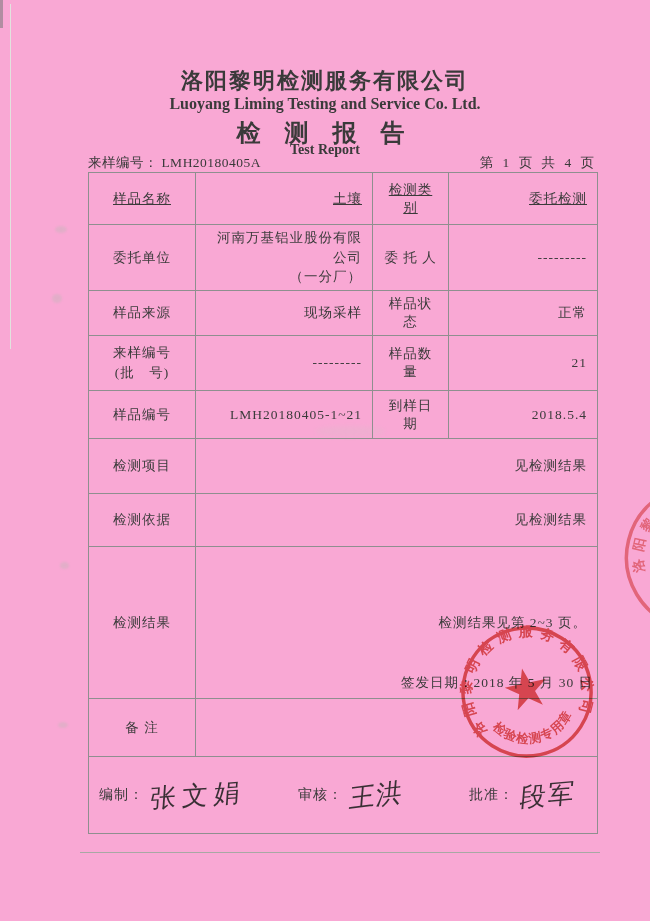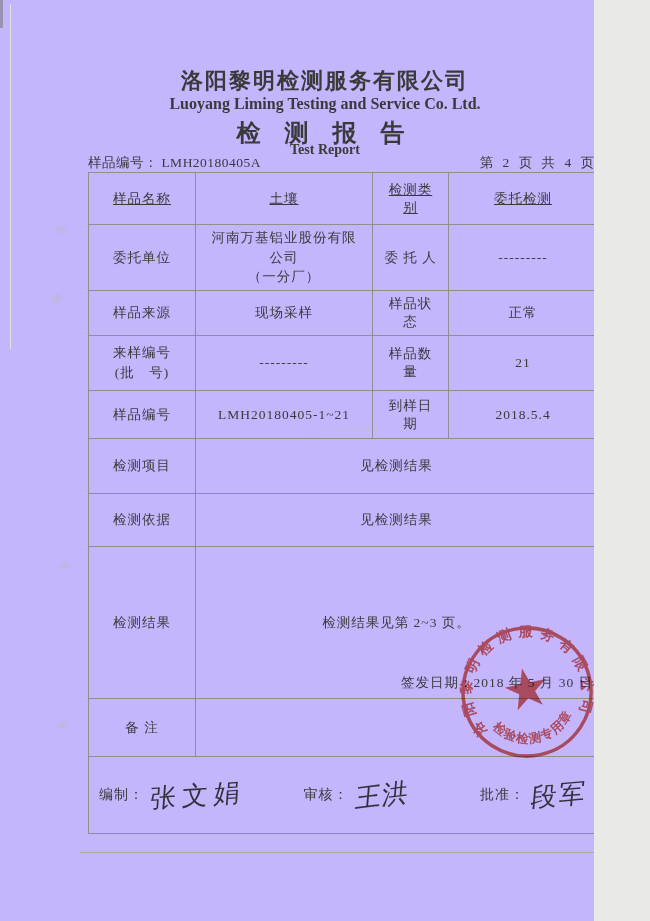"洛阳黎明检测服务有限公司" .page { background: #c4b5fd -> #f9a8d4; width: 594px -> 650px }
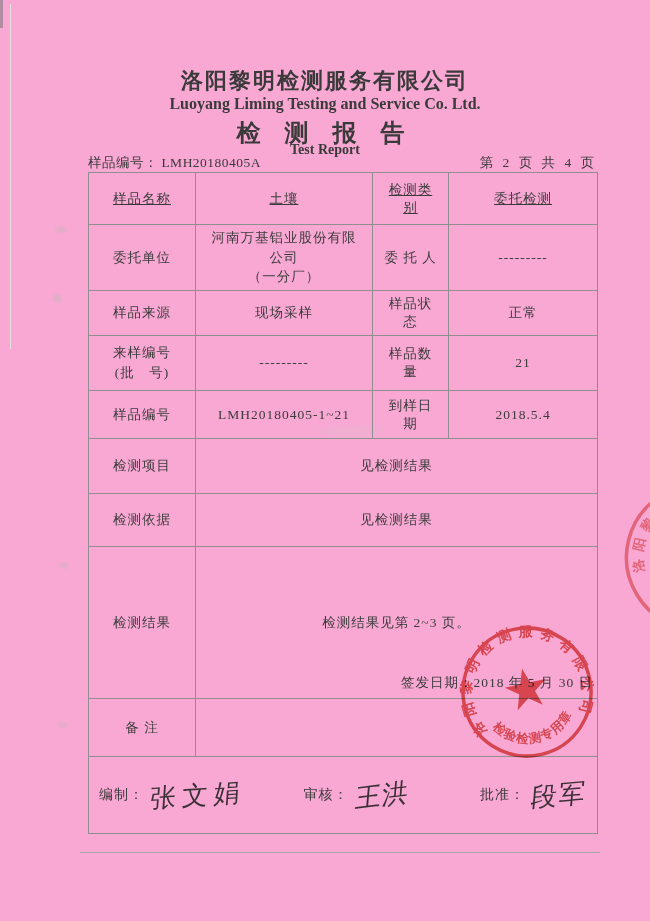"样品编号：" span { text: 样品 -> 来样 }
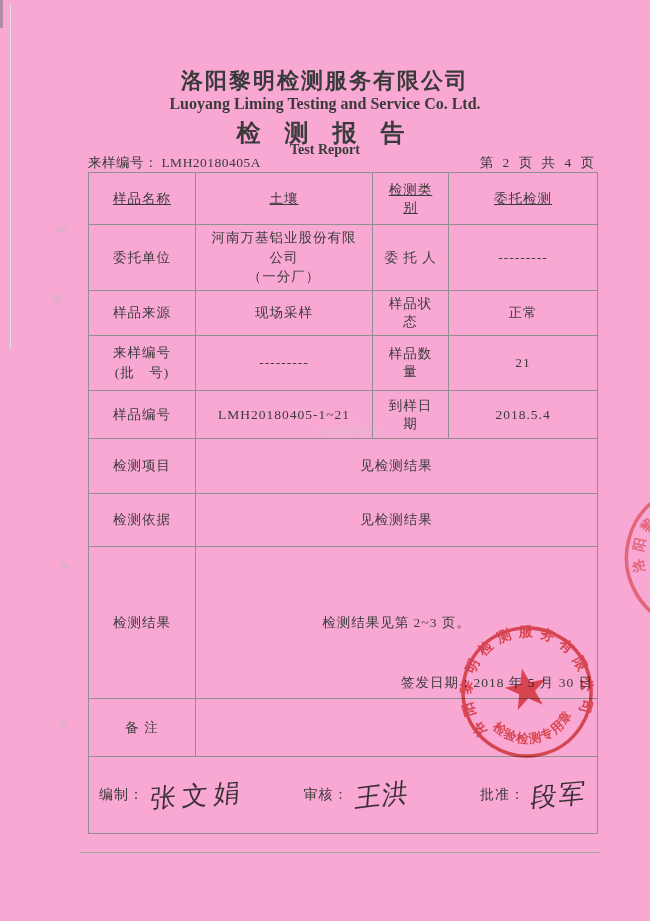"第 2 页 共 4" div.page-info { text: 2 -> 1 }
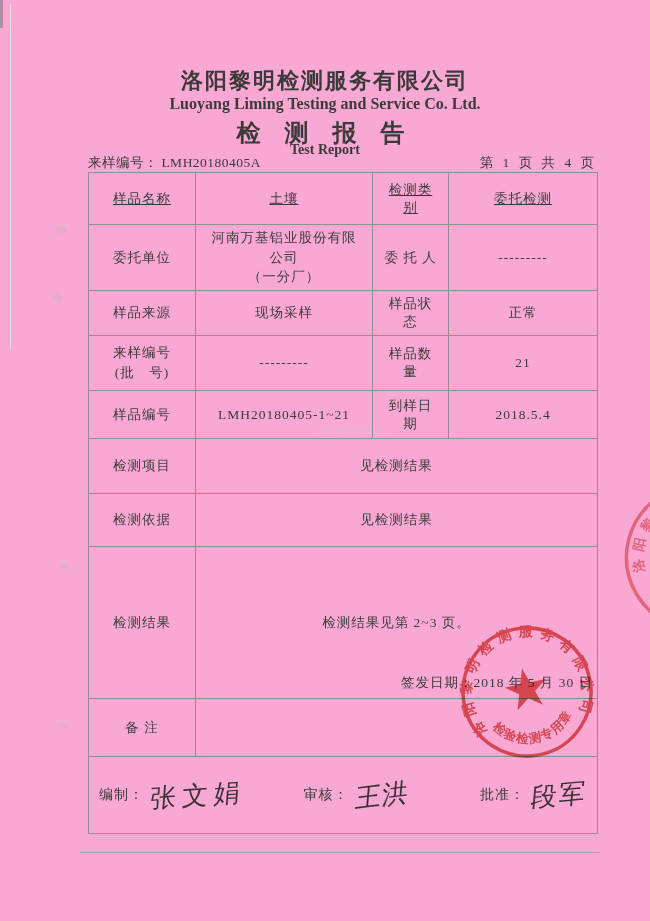"土壤" td.val { text-align: center -> right }
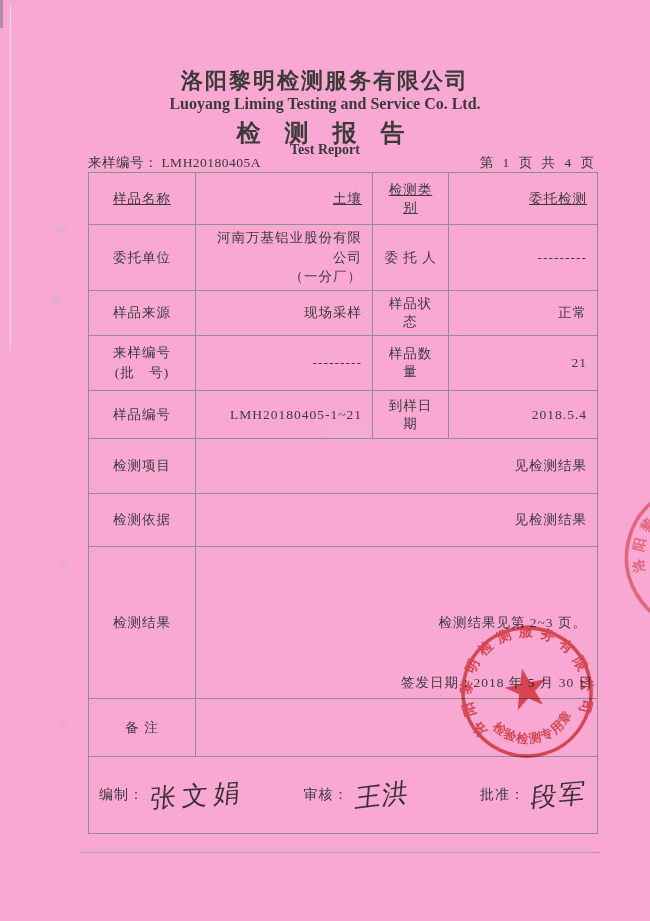"编制：" .sig-wrap { justify-content: space-between -> none }
